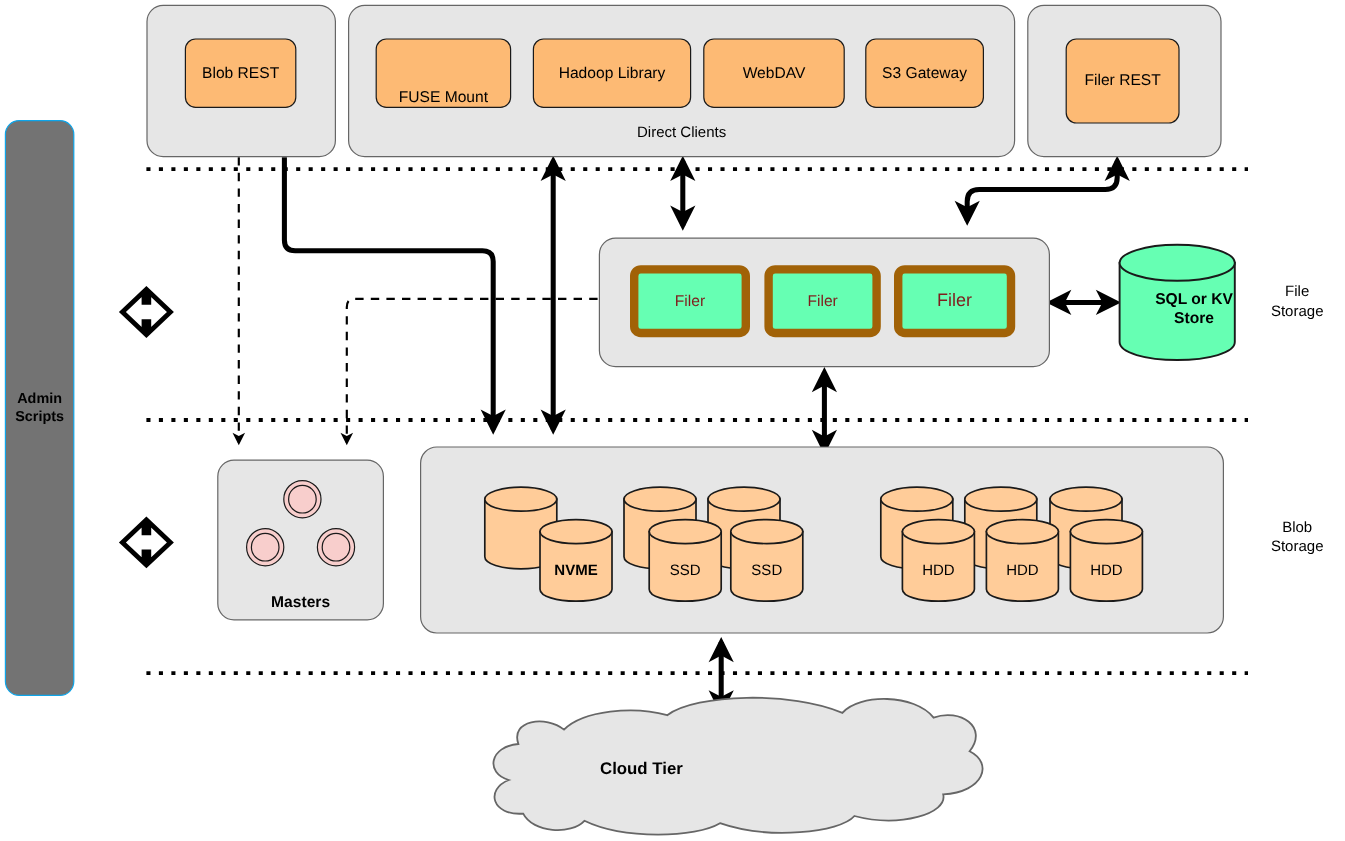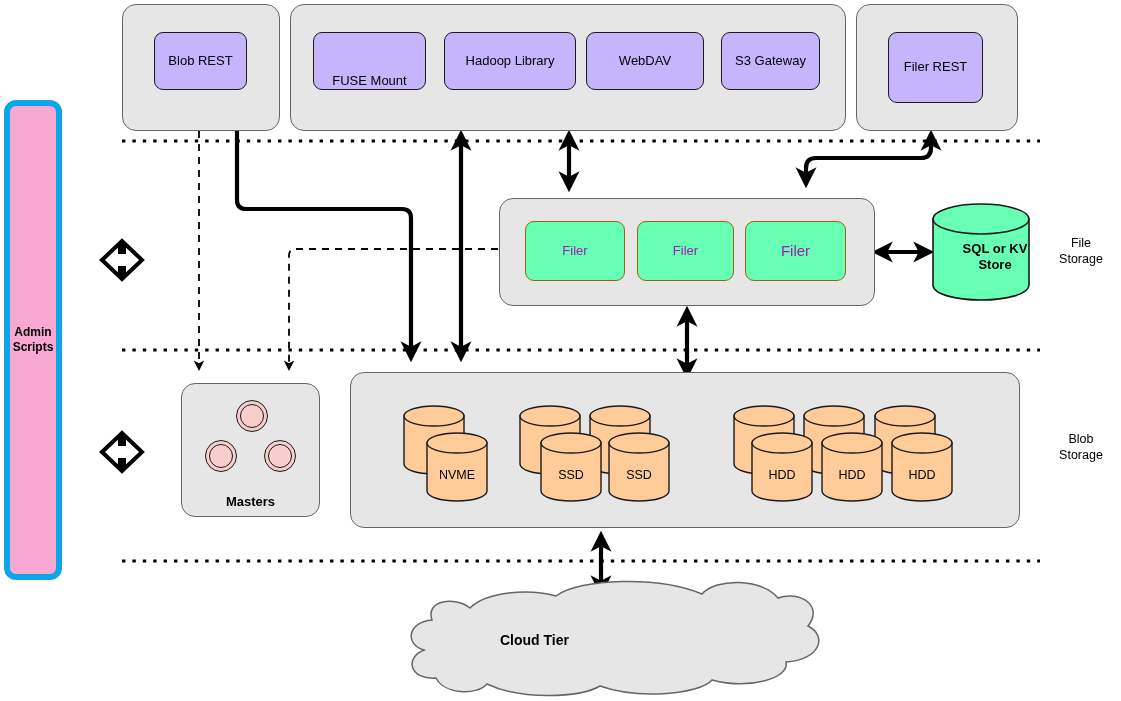"Blob REST" .client-box { background: #c4b5fd -> #fdba74 }
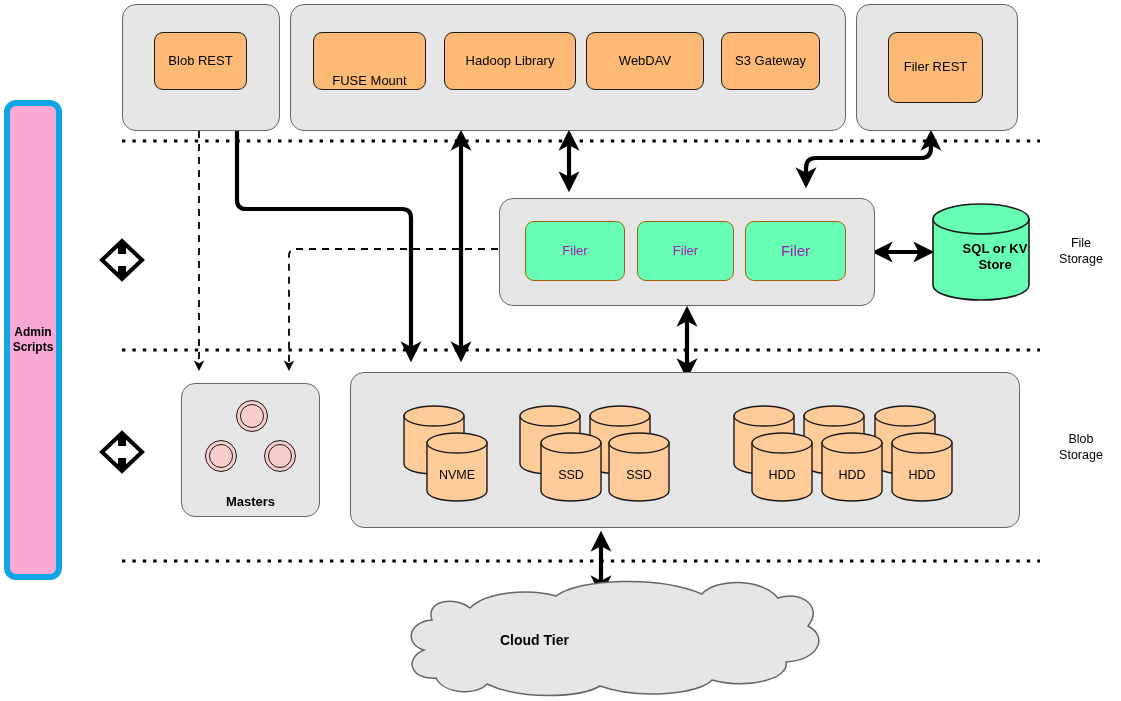"Direct Clients" div.plain-label { html: none -> <div>Direct Clients</div> }
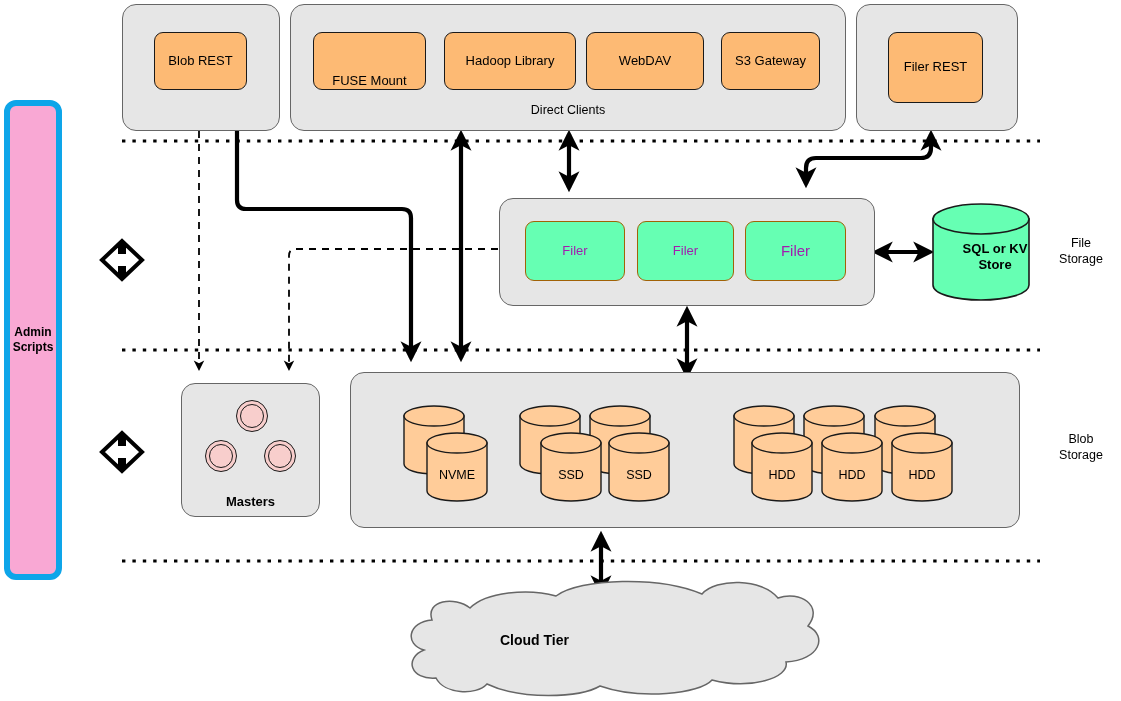"Filer" .filer-box { border: 1px solid #a16207 -> 7px solid #a16207; color: #a21caf -> #7f1d1d }
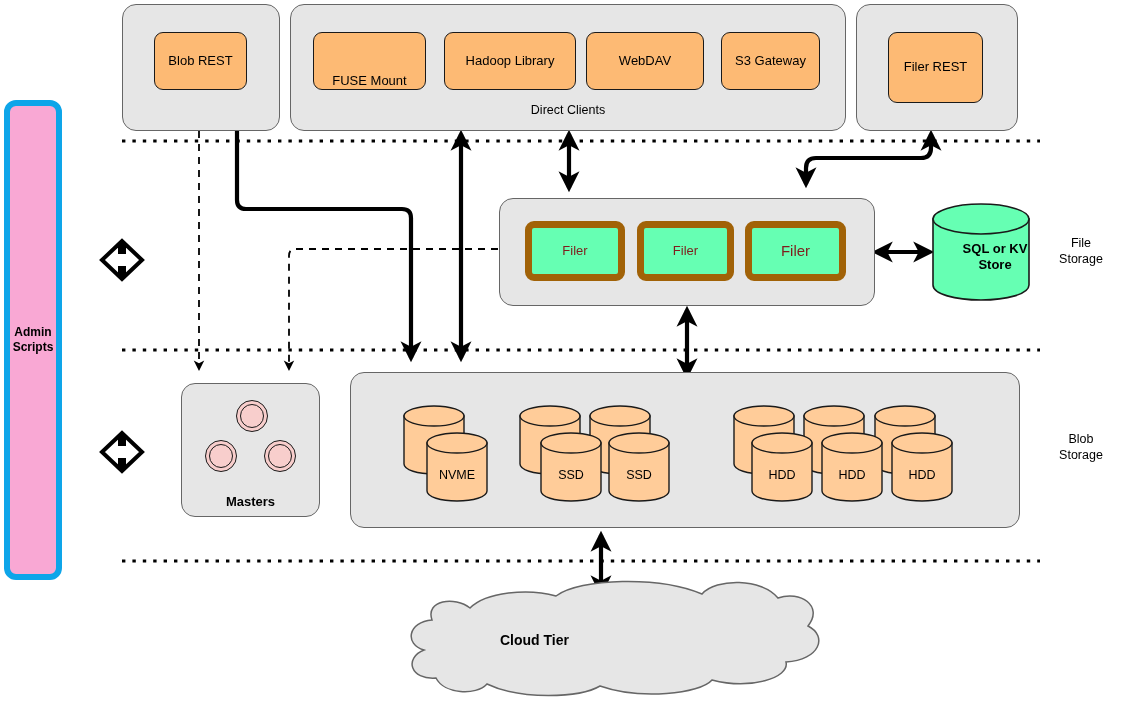"Admin" #admin-panel { background: #f9a8d4 -> #737373; border: 6px solid #0ea5e9 -> 1px solid #0ea5e9 }
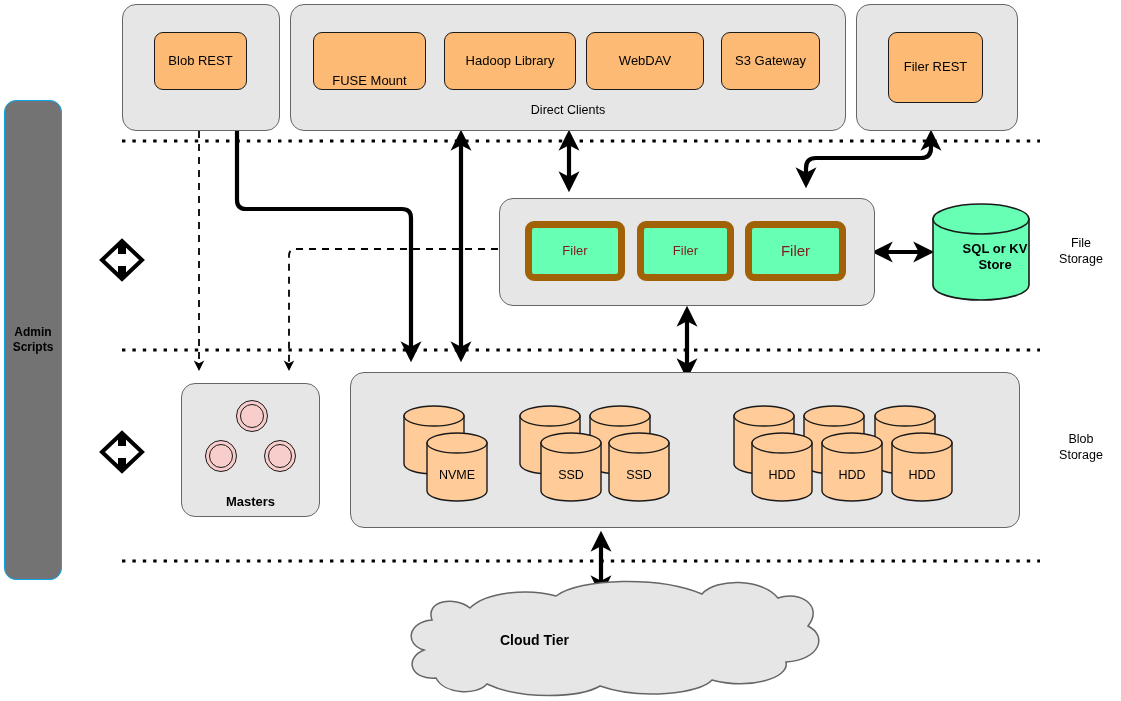"NVME" div.cyl { font-weight: none -> bold; left: 426px -> 449px }
